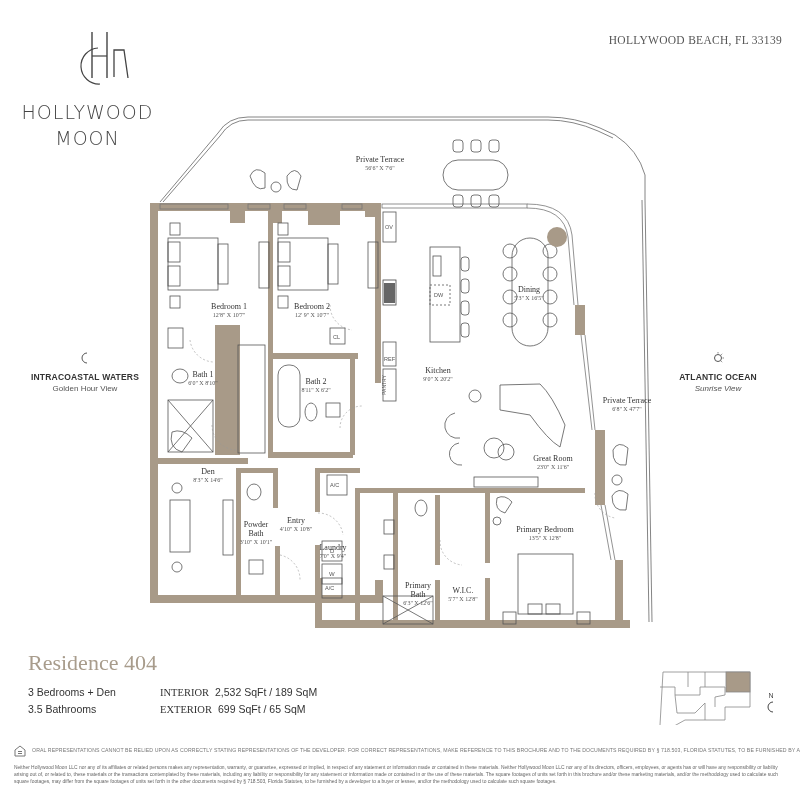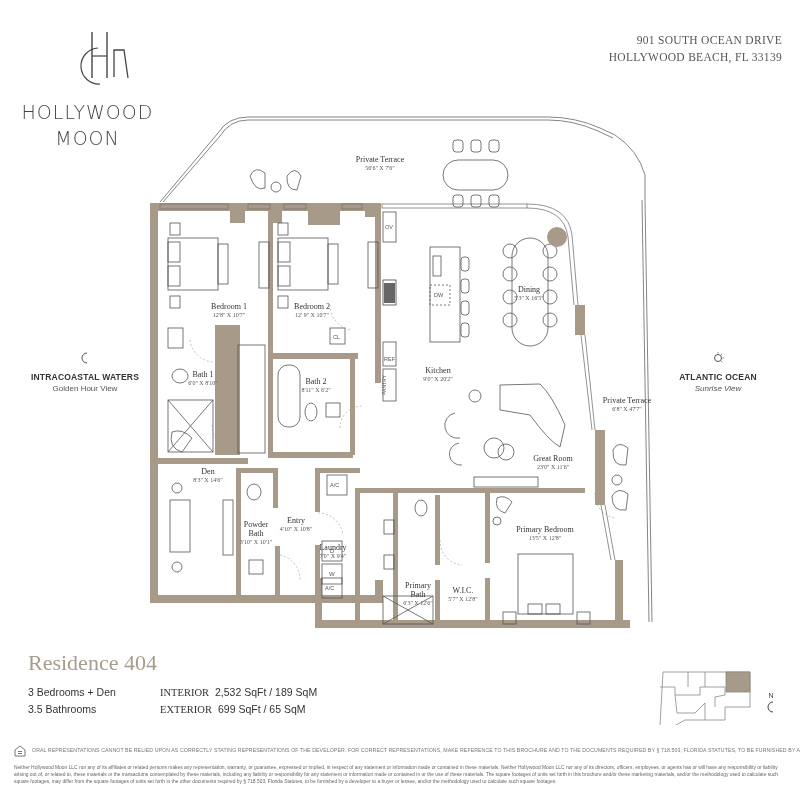"901 SOUTH OCEAN DRIVE" div { html: <div>901 SOUTH OCEAN DRIVE</div> -> none }
